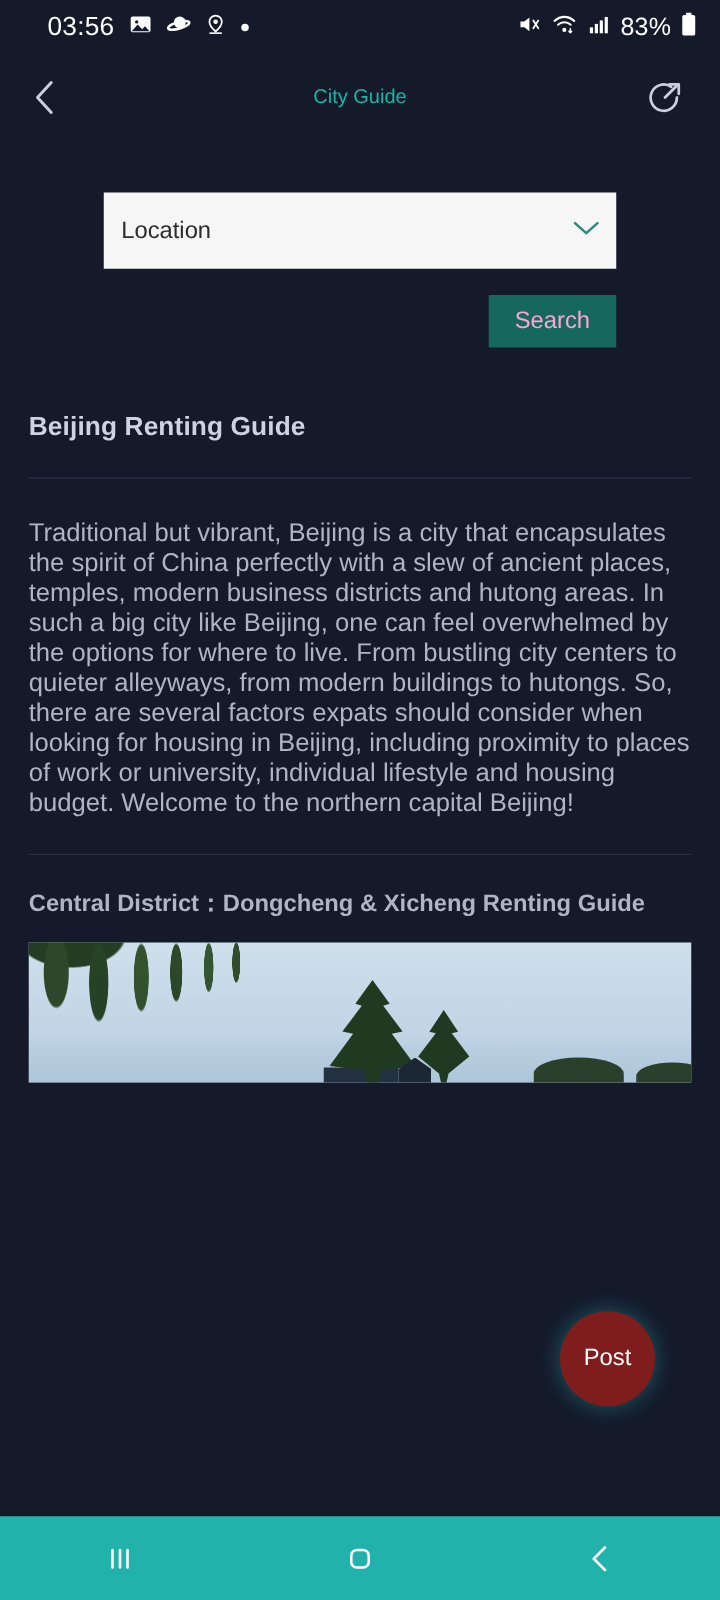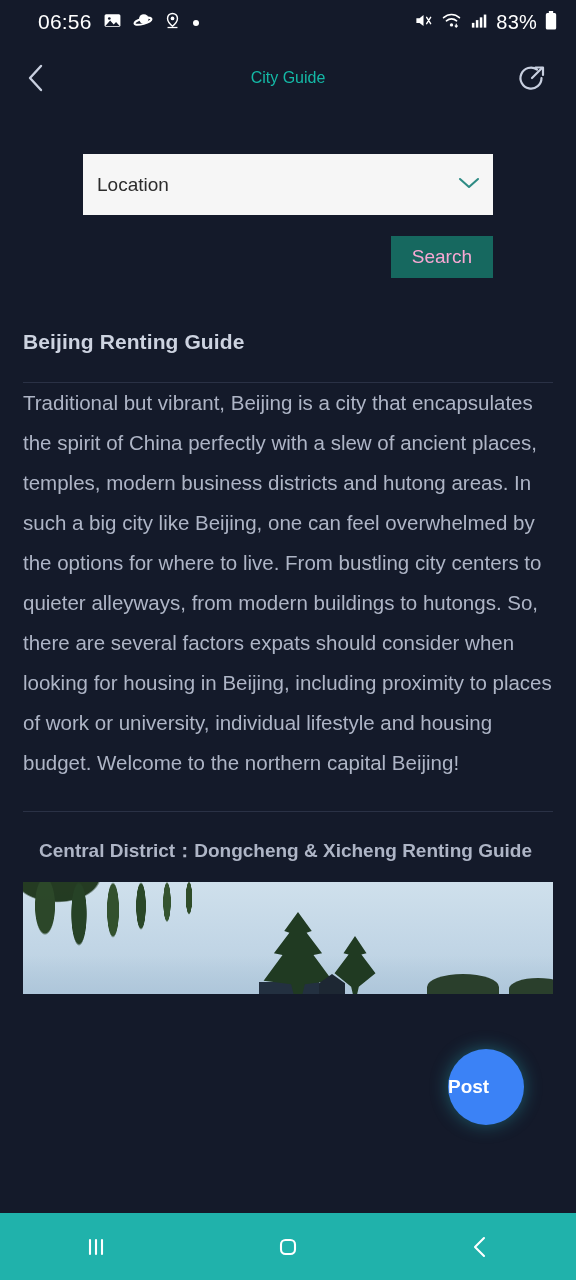"06:56" span.clock { text: 06:56 -> 03:56 }
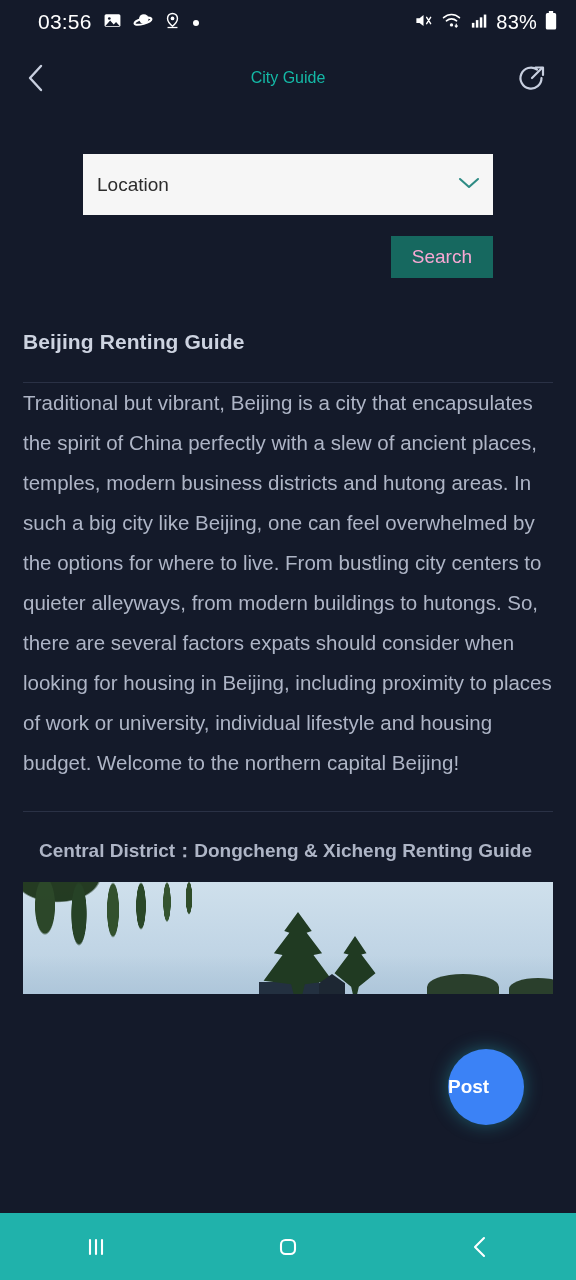"Traditional but vibrant, Beijing is" .para { line-height: 40px -> 24px; margin-top: none -> 32px }
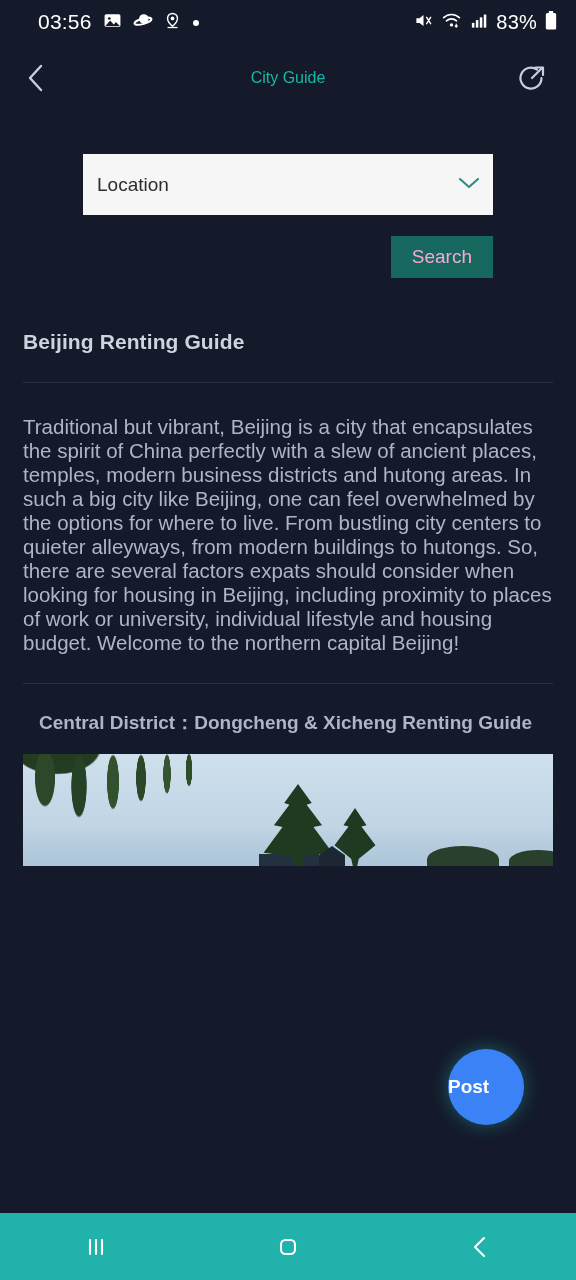"Central District：Dongcheng & Xicheng" .section-h { margin-left: 16px -> none }
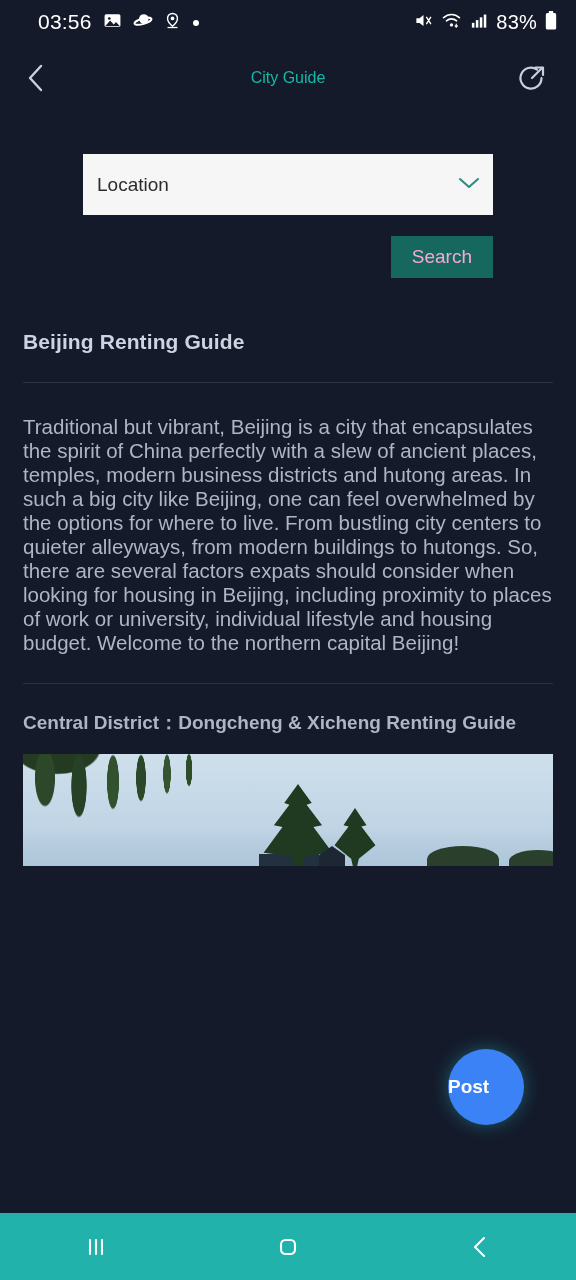"Post" .fab { background: #3b82f6 -> #7f1d1d; font-weight: bold -> none; justify-content: flex-start -> center }
